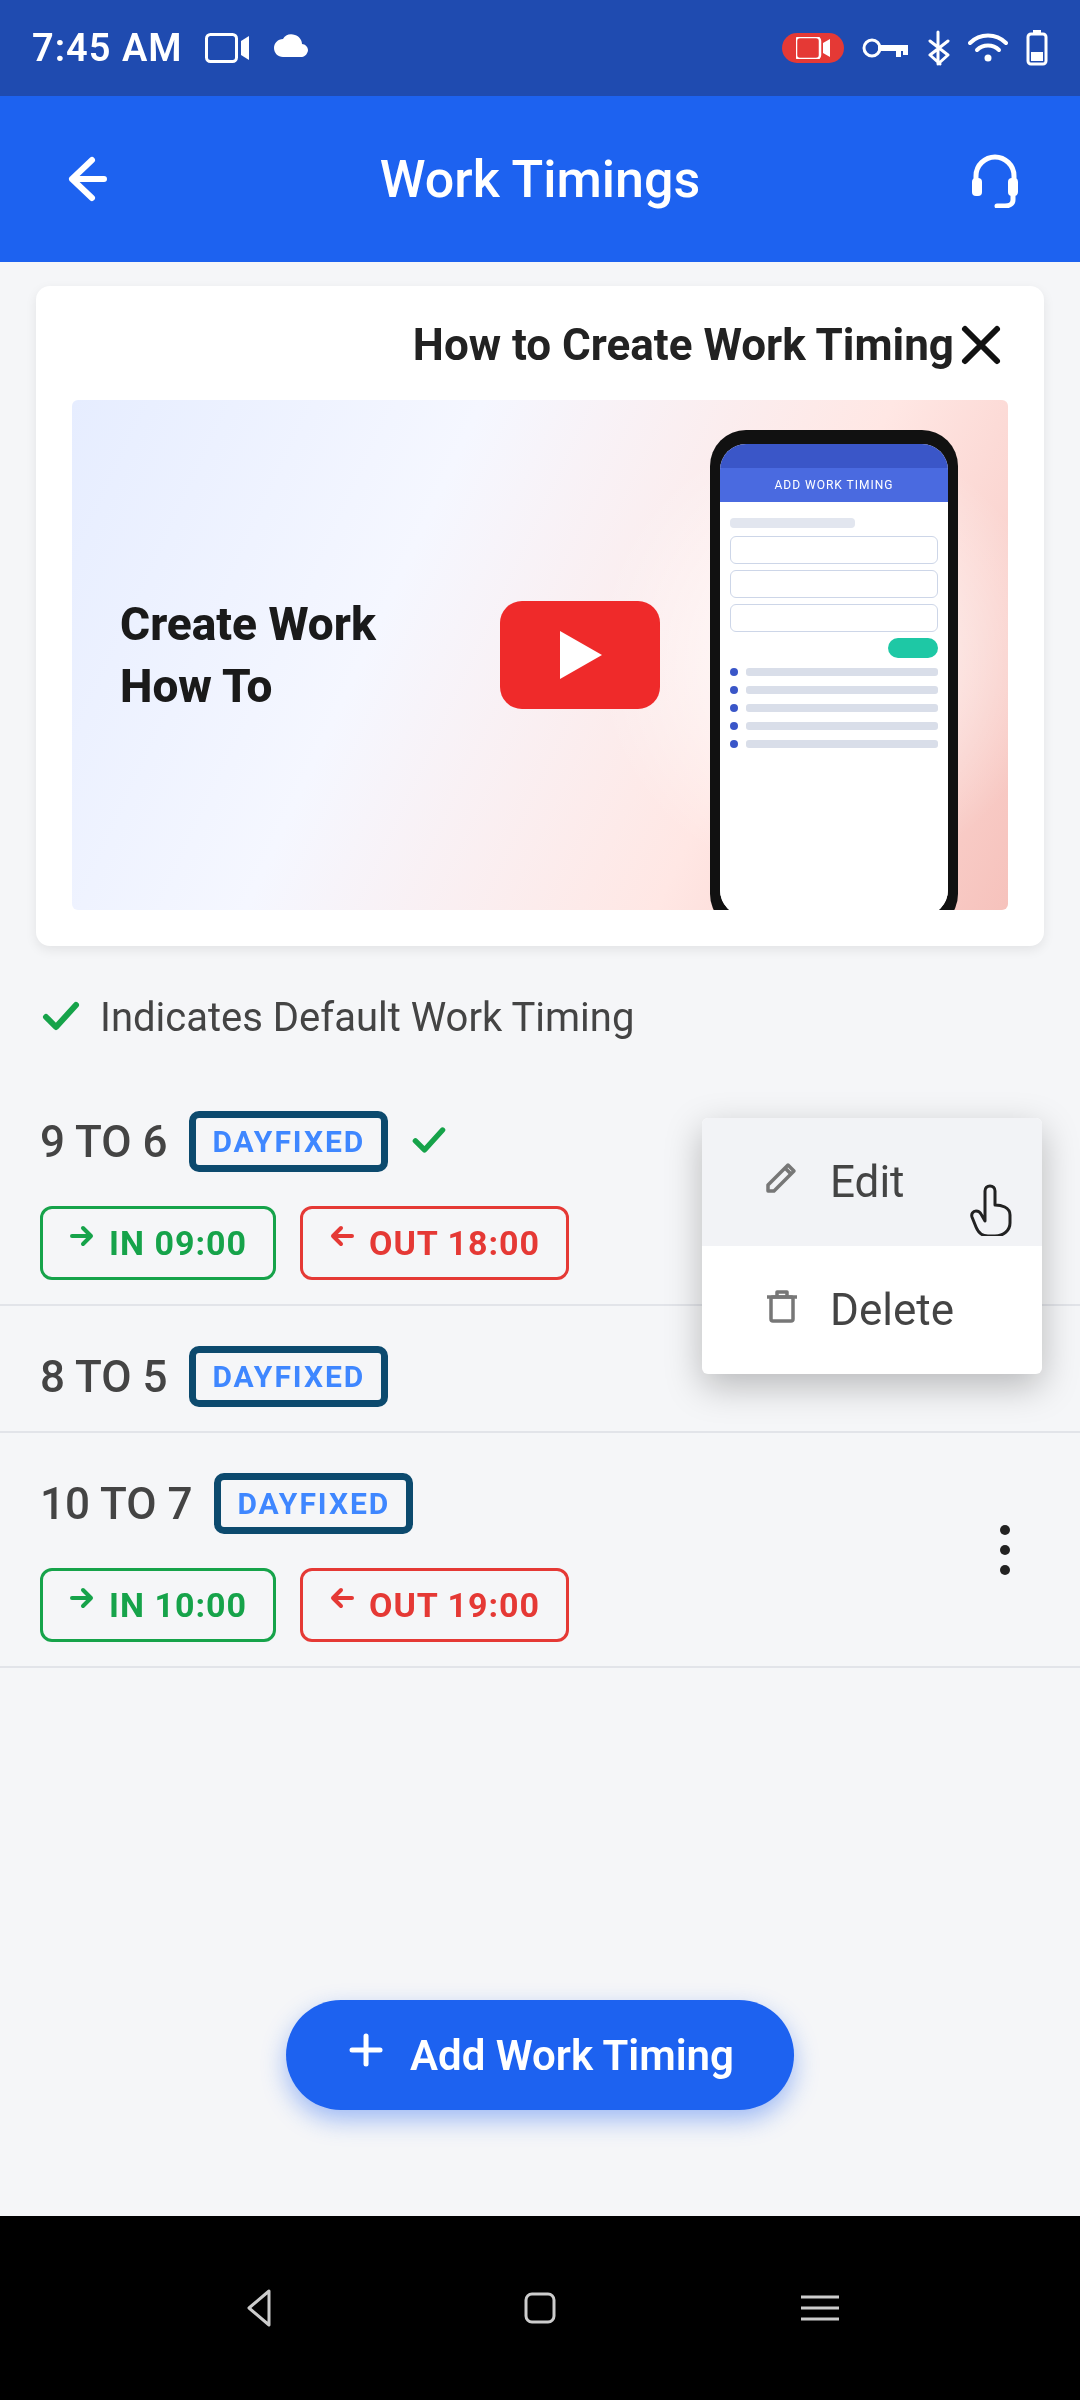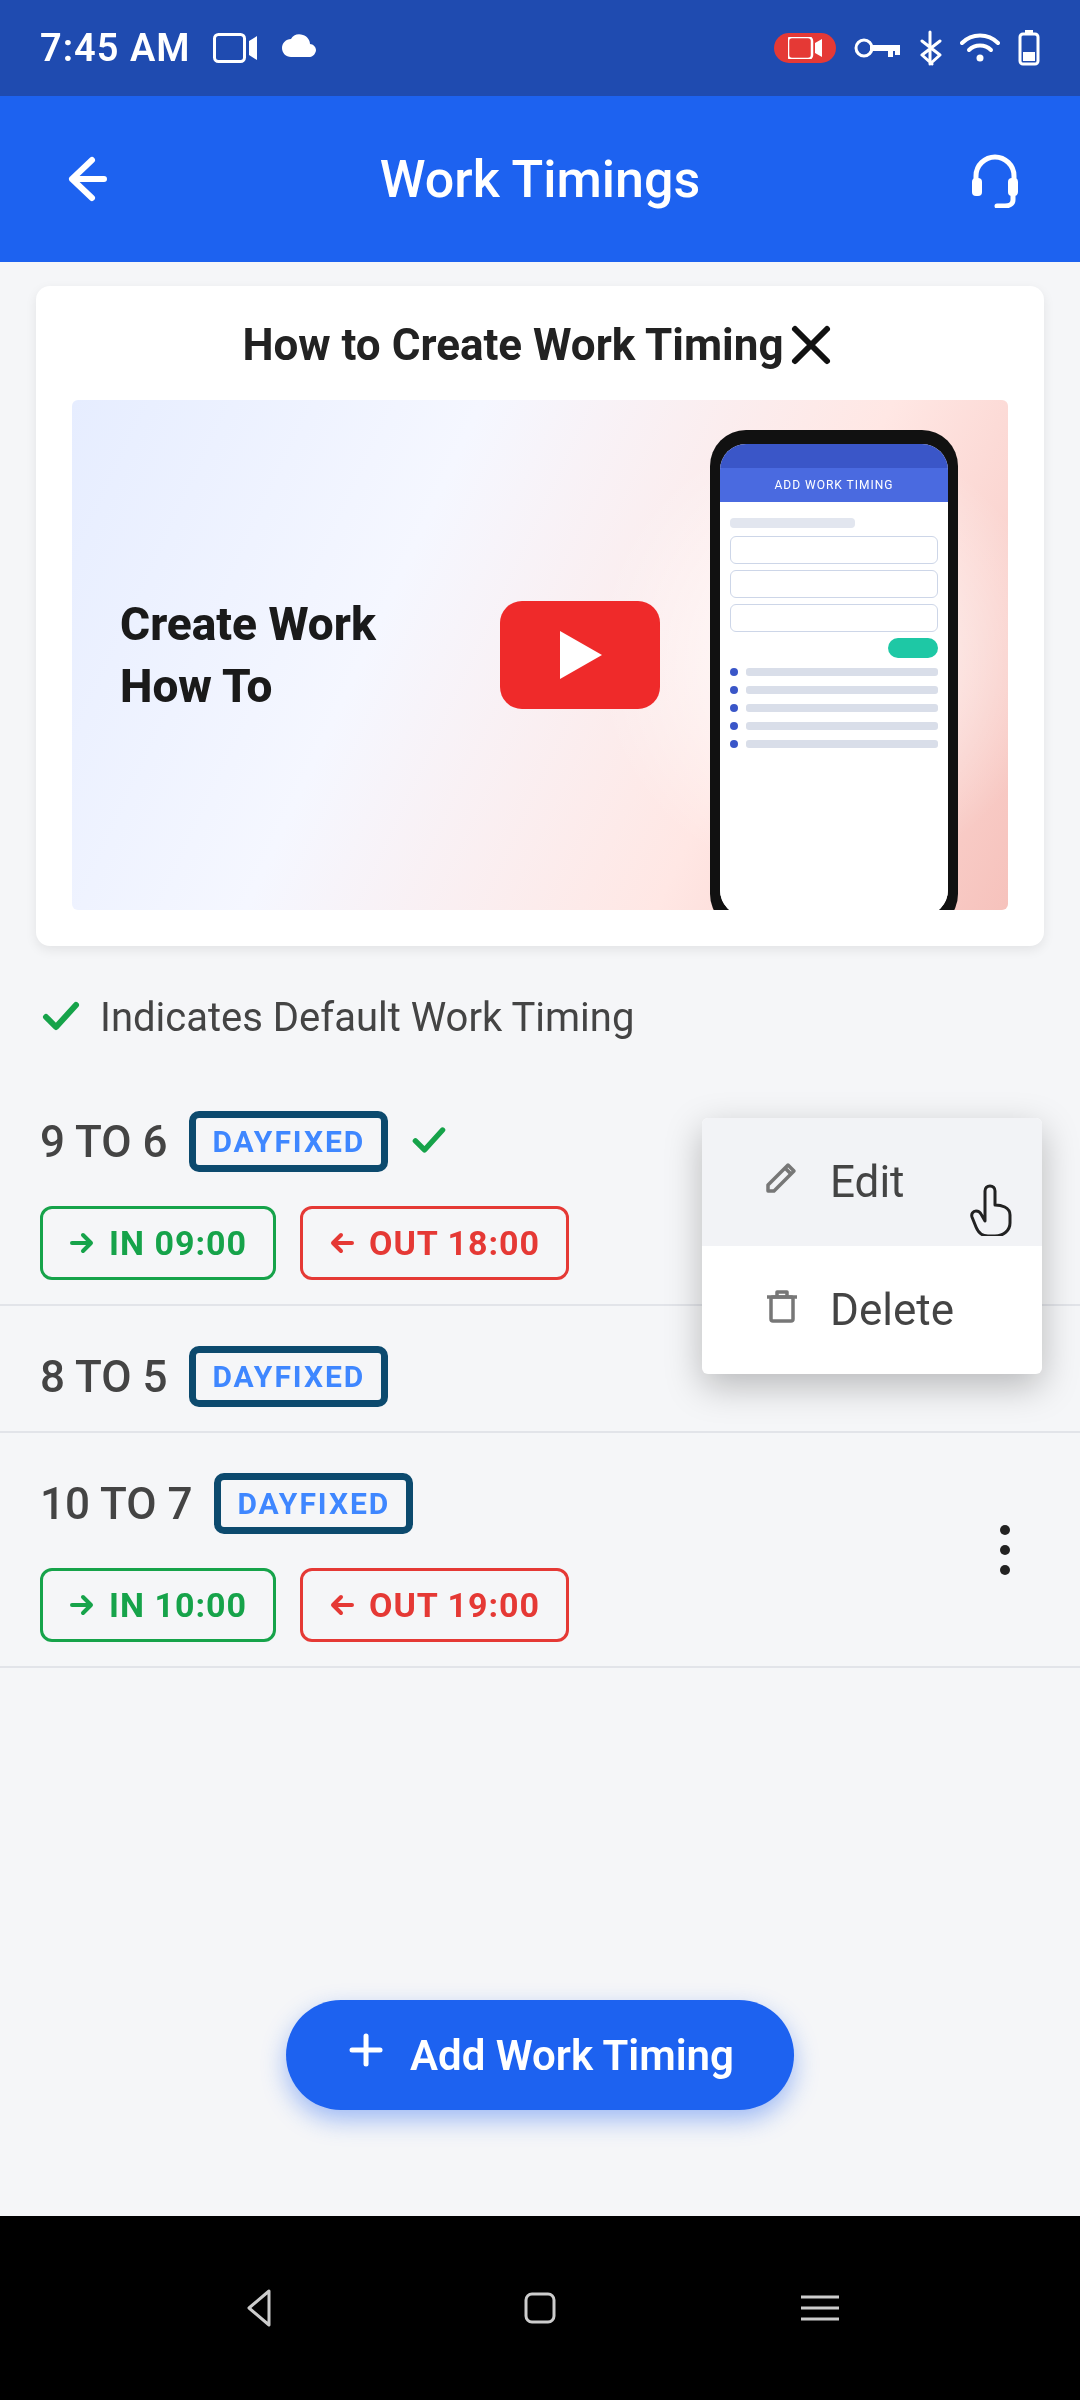"7:45 AM" .status-bar { padding: 0 40px -> 0 32px }
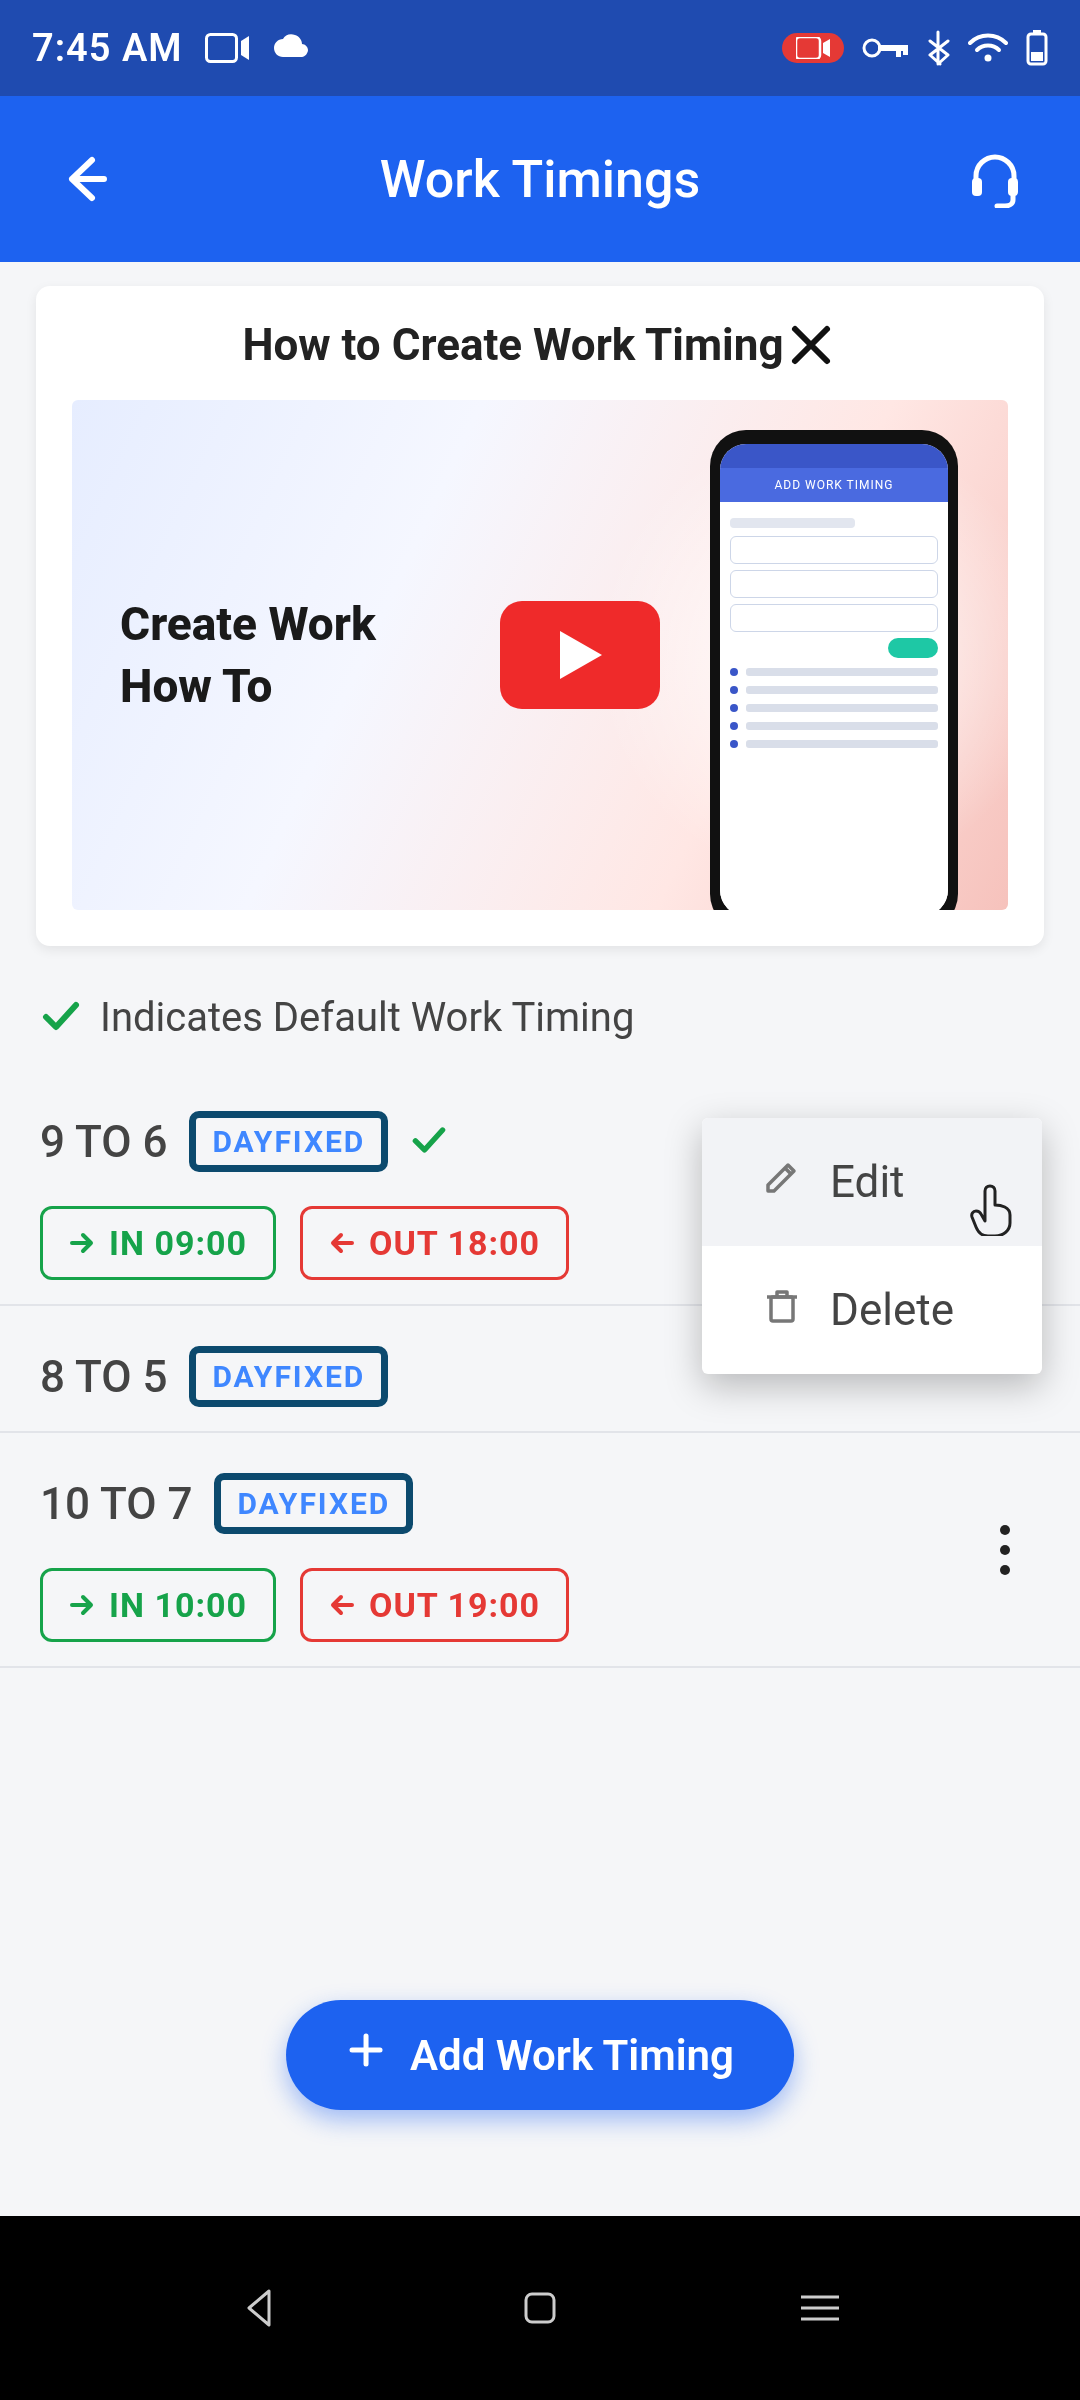"How to Create Work Timing" .howto-head { justify-content: center -> flex-end }
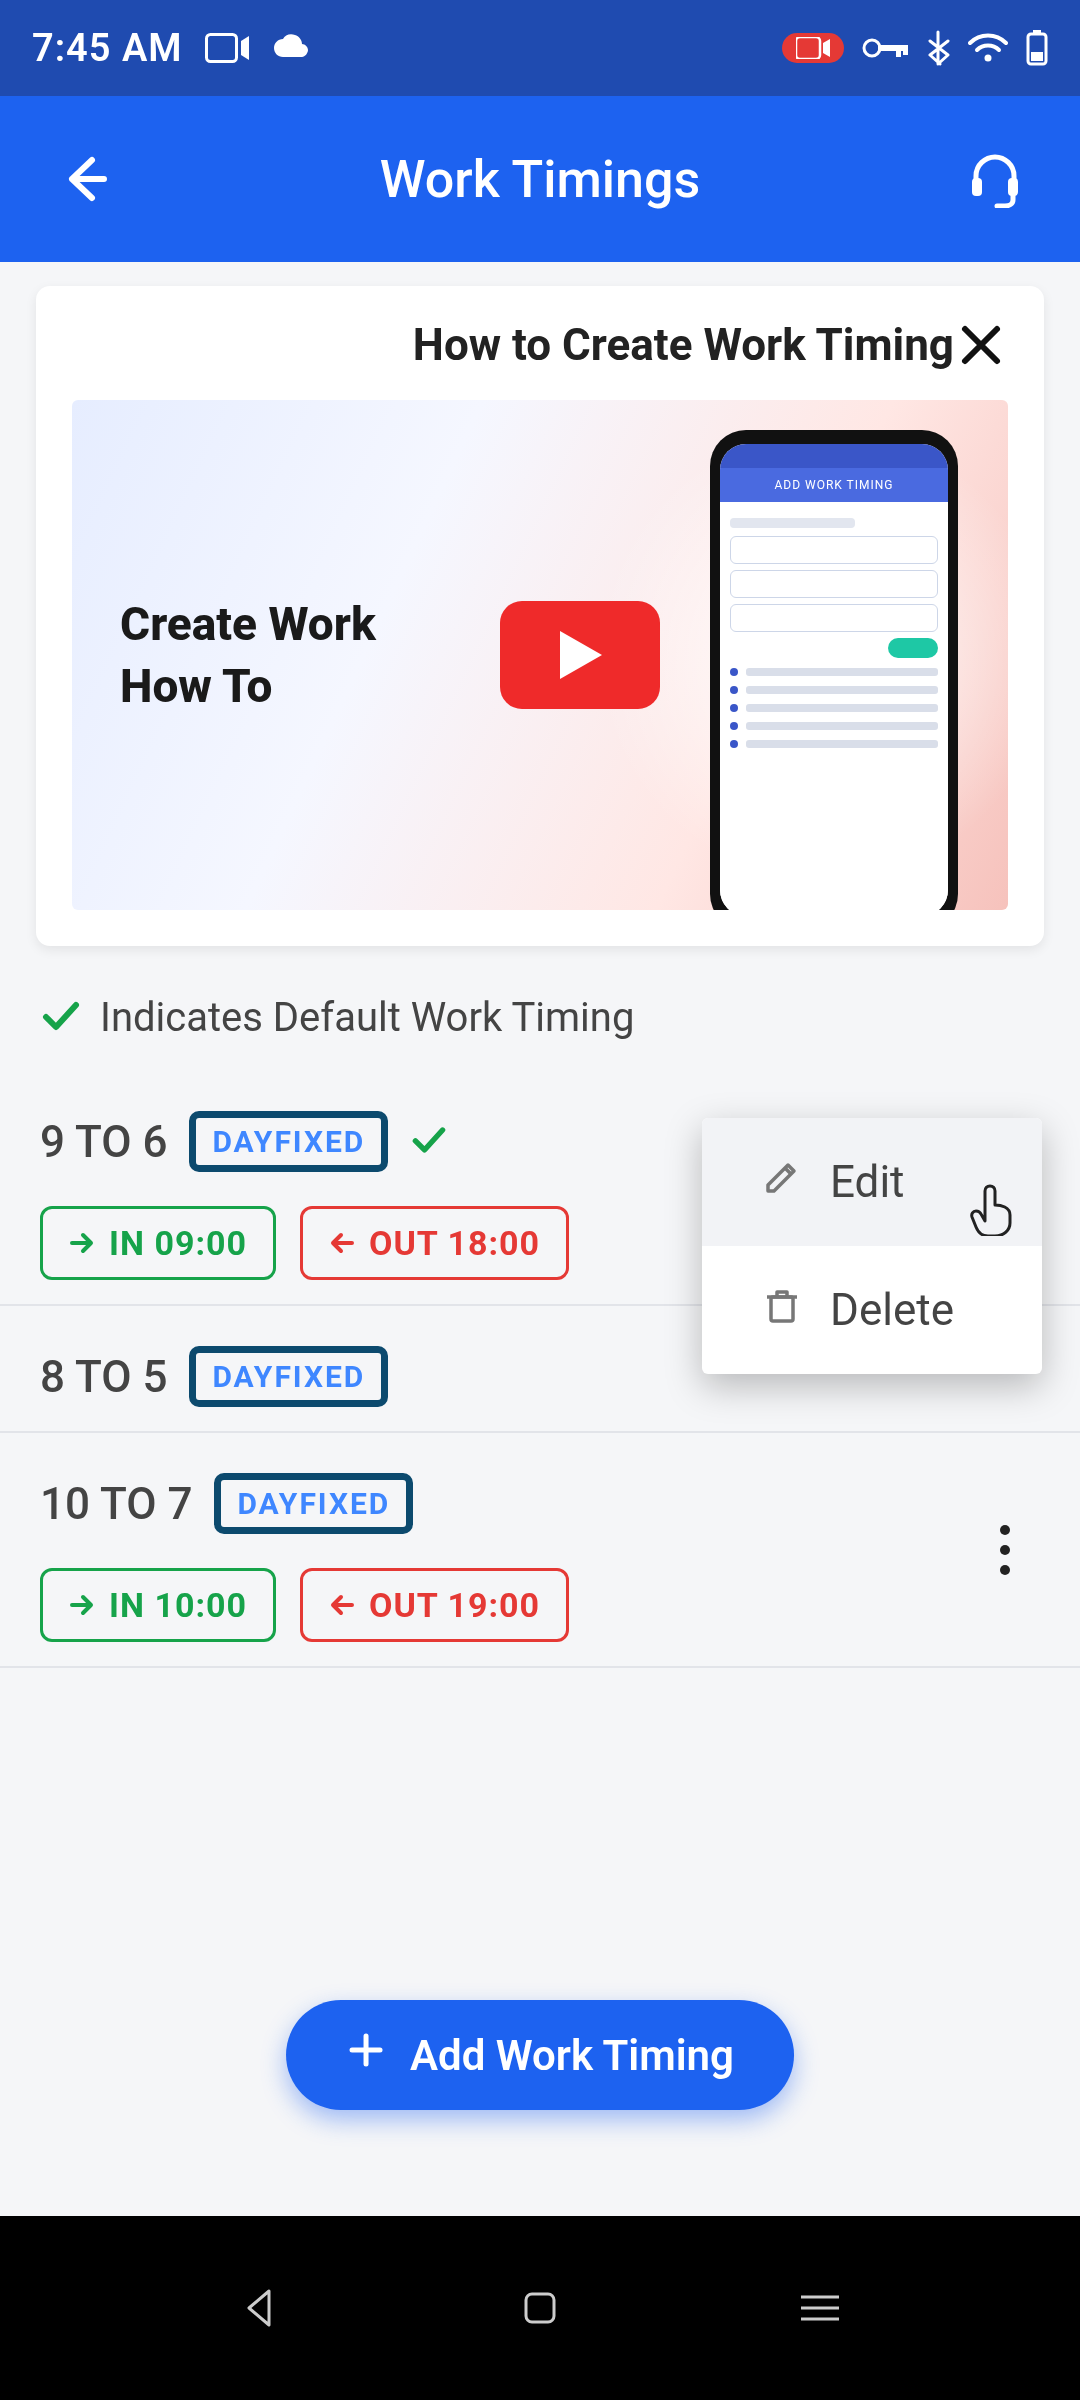"IN 09:00" .pill { align-items: center -> none }
